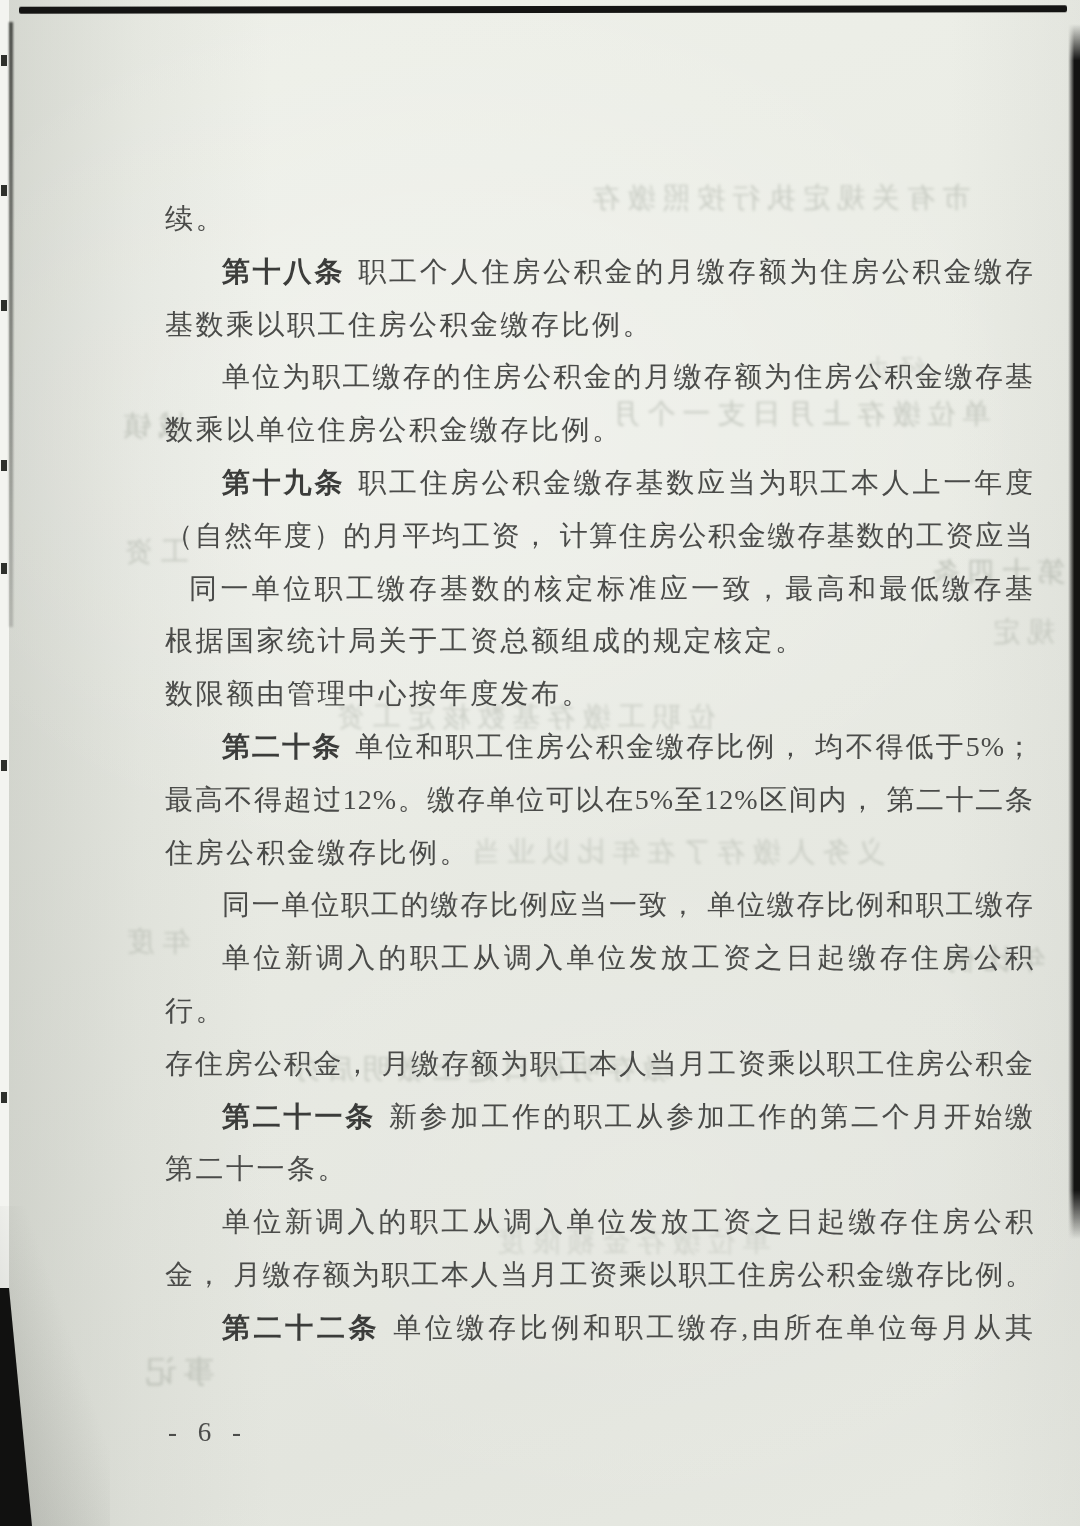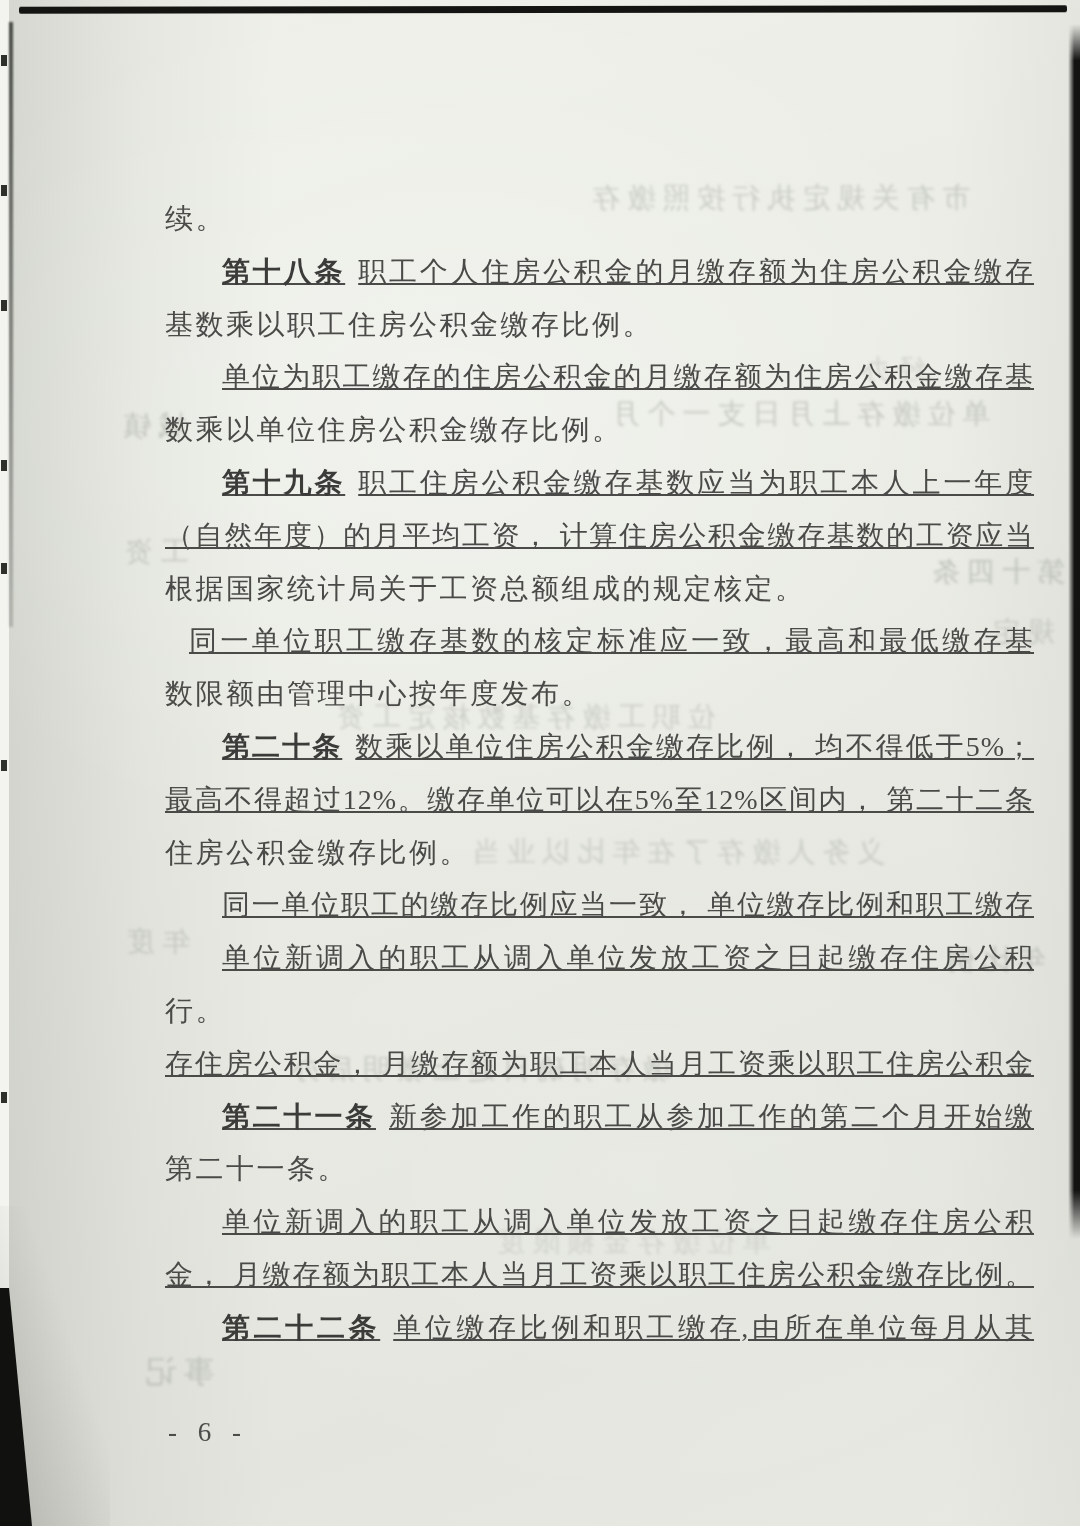"第十八条 职工个人住房公积金的月缴存额为住房公积金缴存" .line.fill { text-decoration: underline -> none }
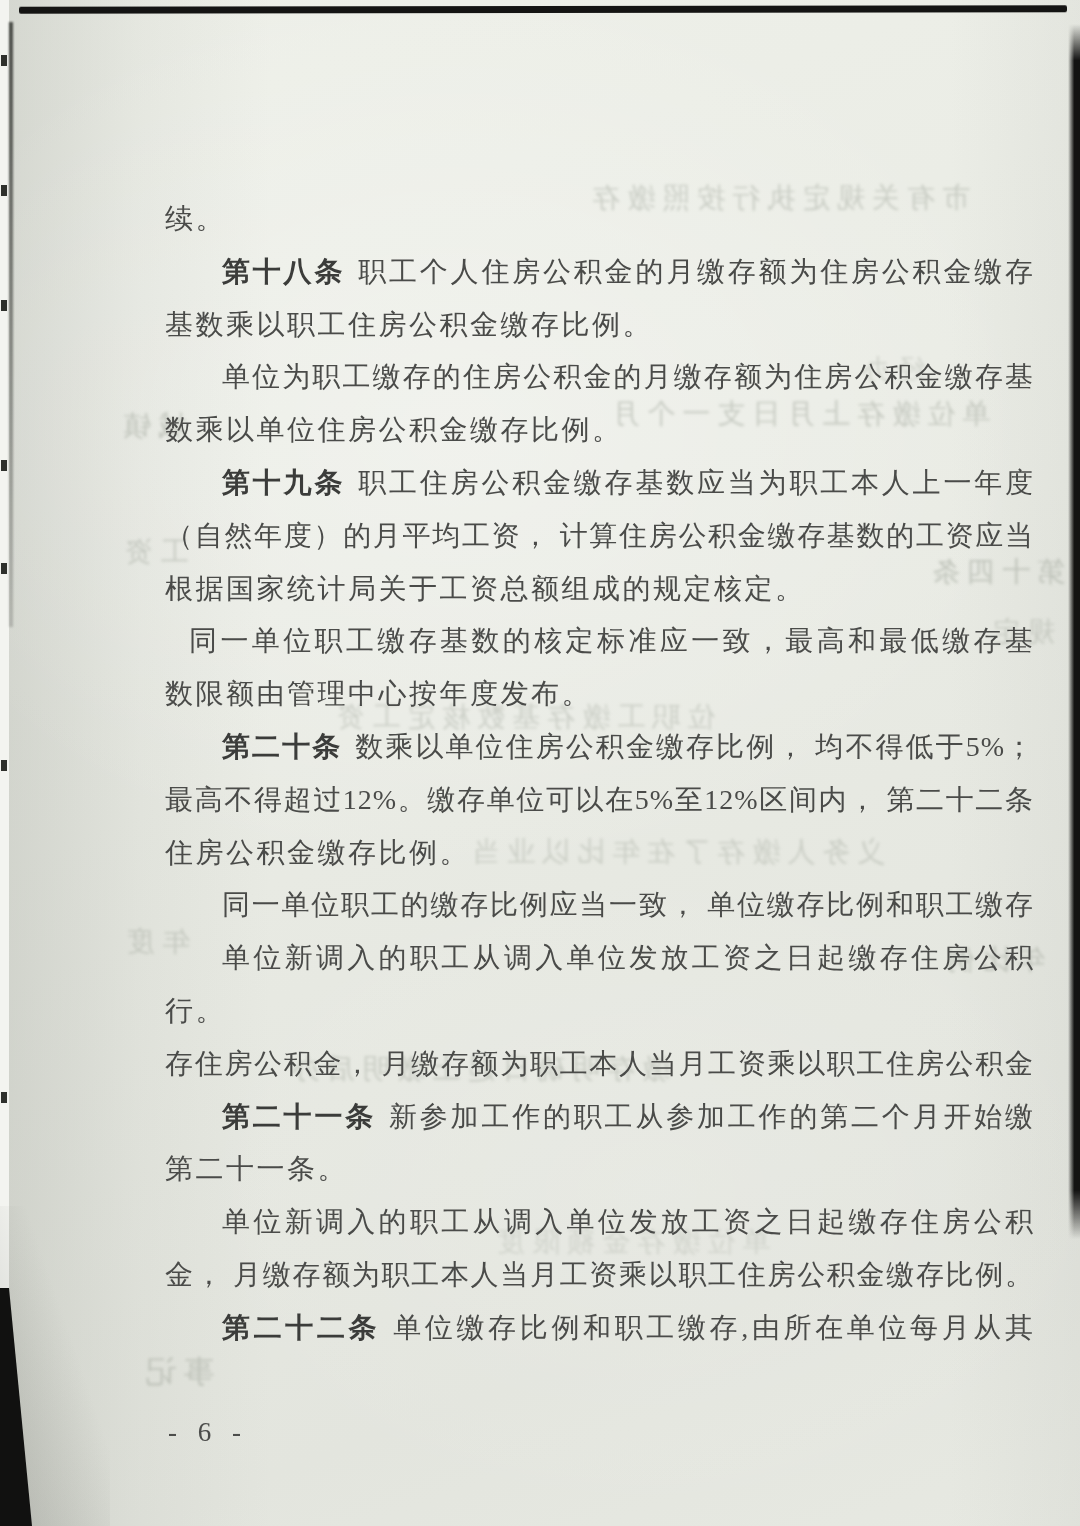"根据国家统计局关于工资总额组成的规定核定。" div.line { order: before "同一单位职工缴存基数的核定标准应一致，最高和最低缴存基" -> after "同一单位职工缴存基数的核定标准应一致，最高和最低缴存基" }
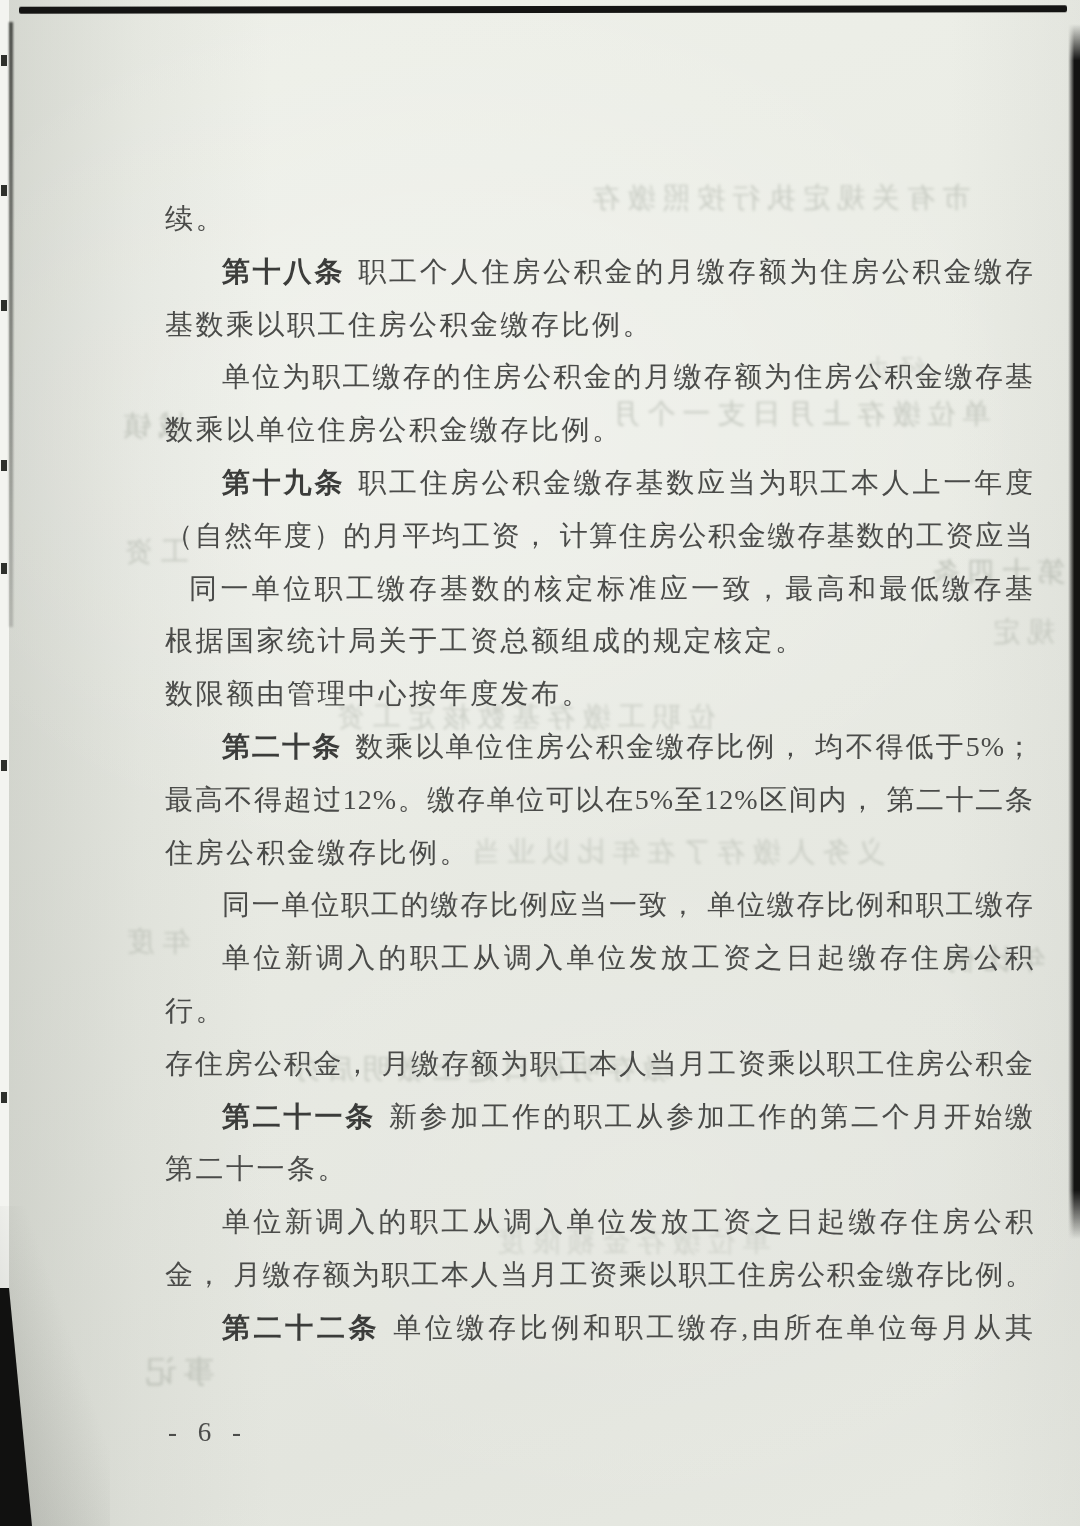"数乘以单位住房公积金缴存比例， 均不得低于5%；" span { text: 数乘以单位 -> 单位和职工 }
